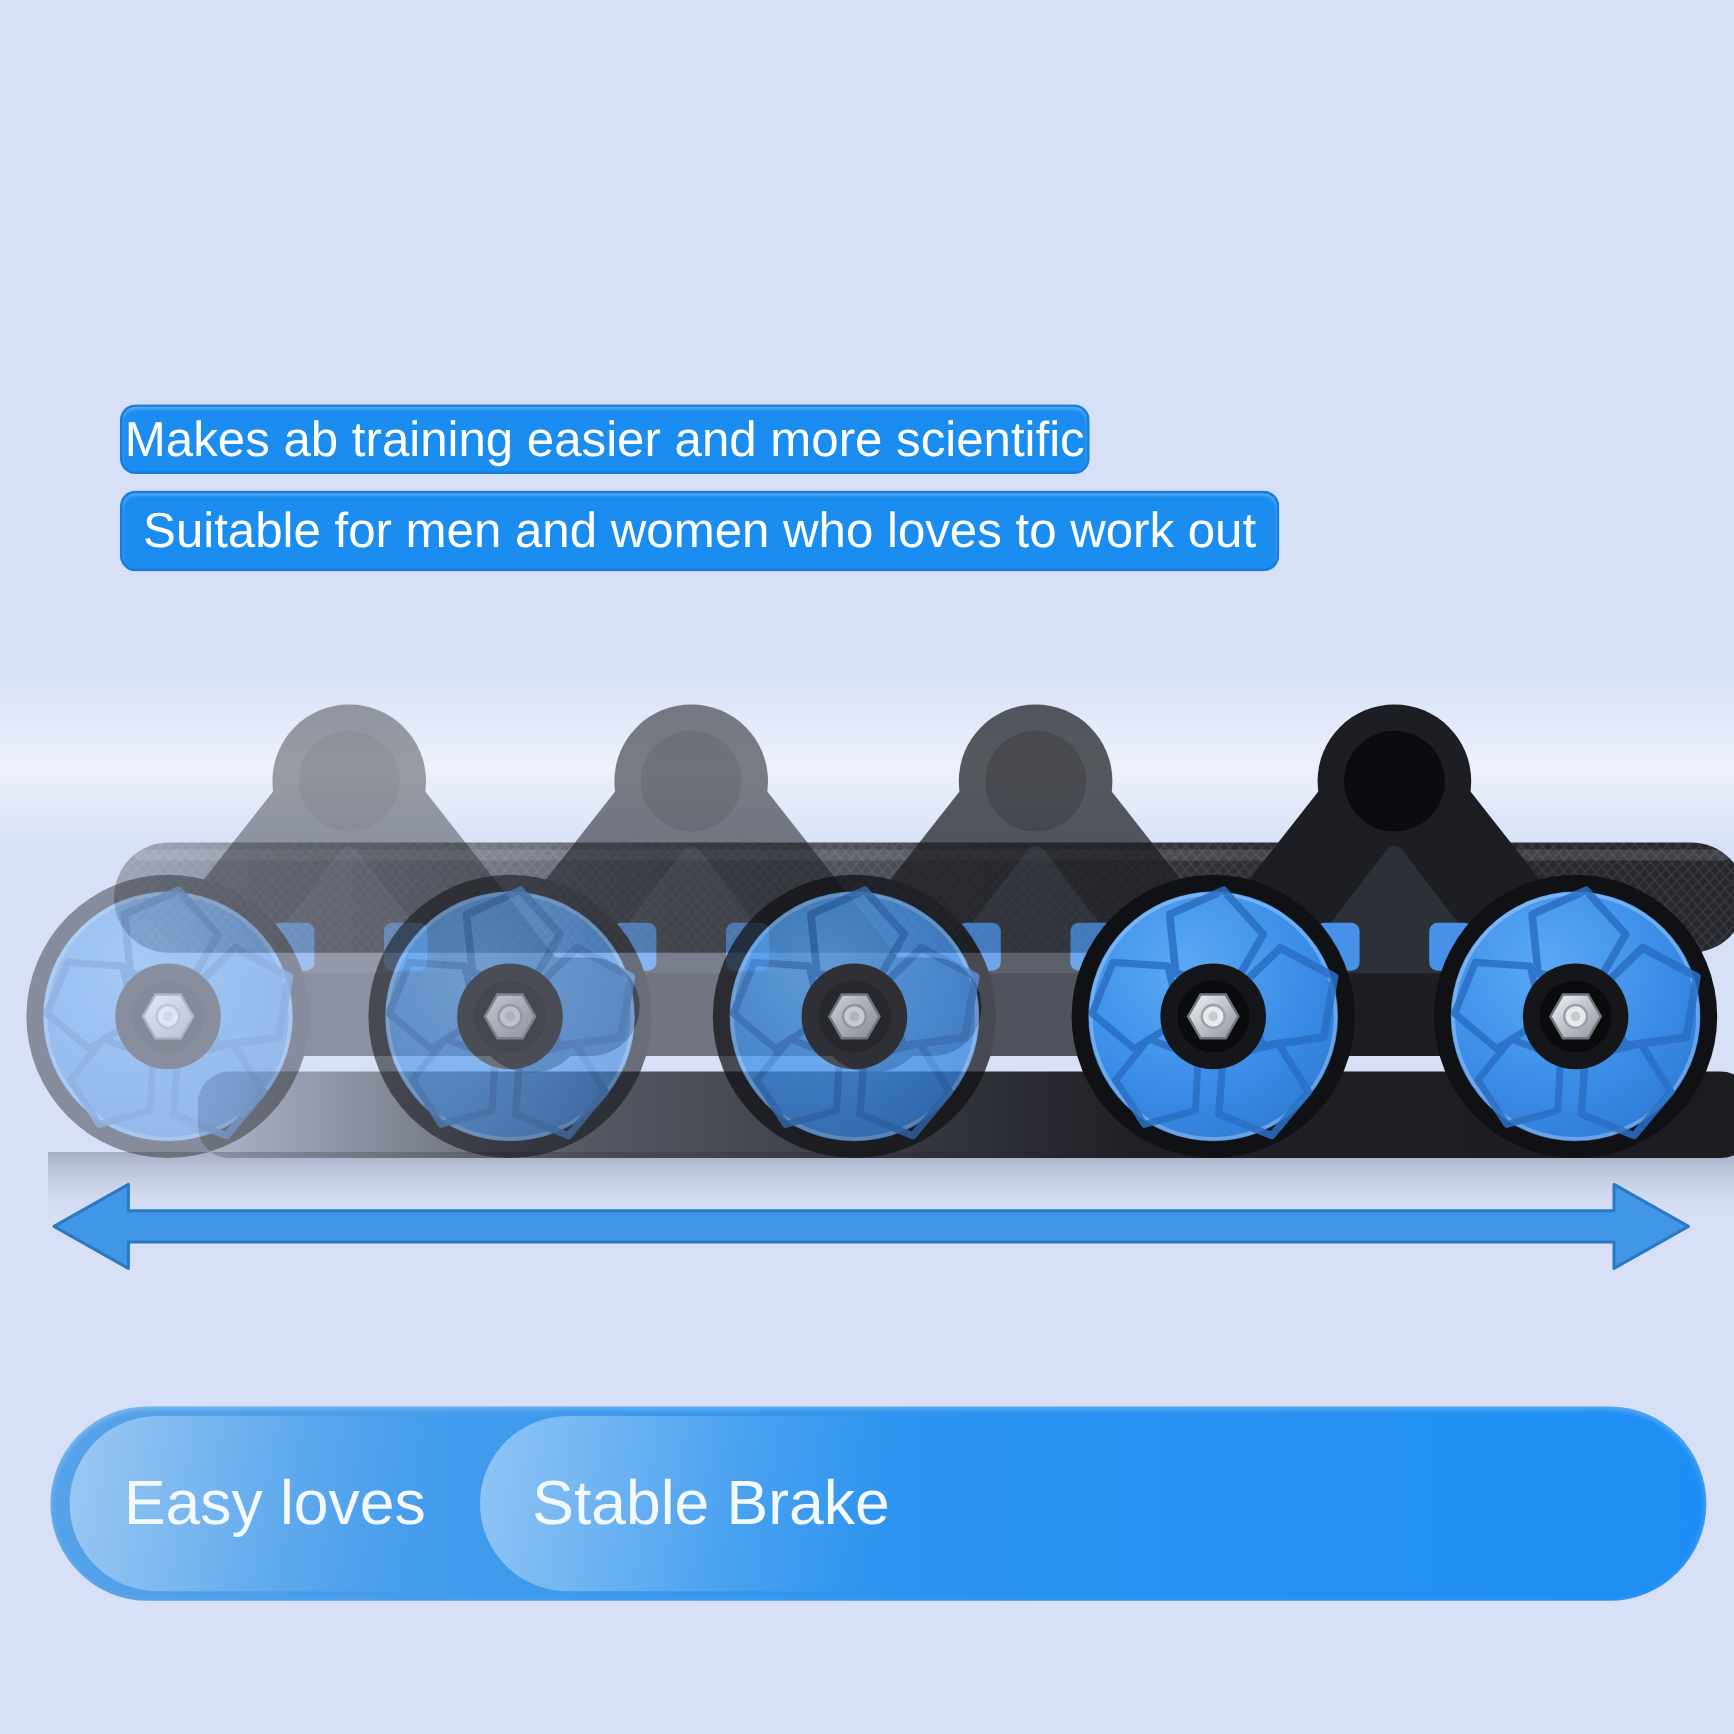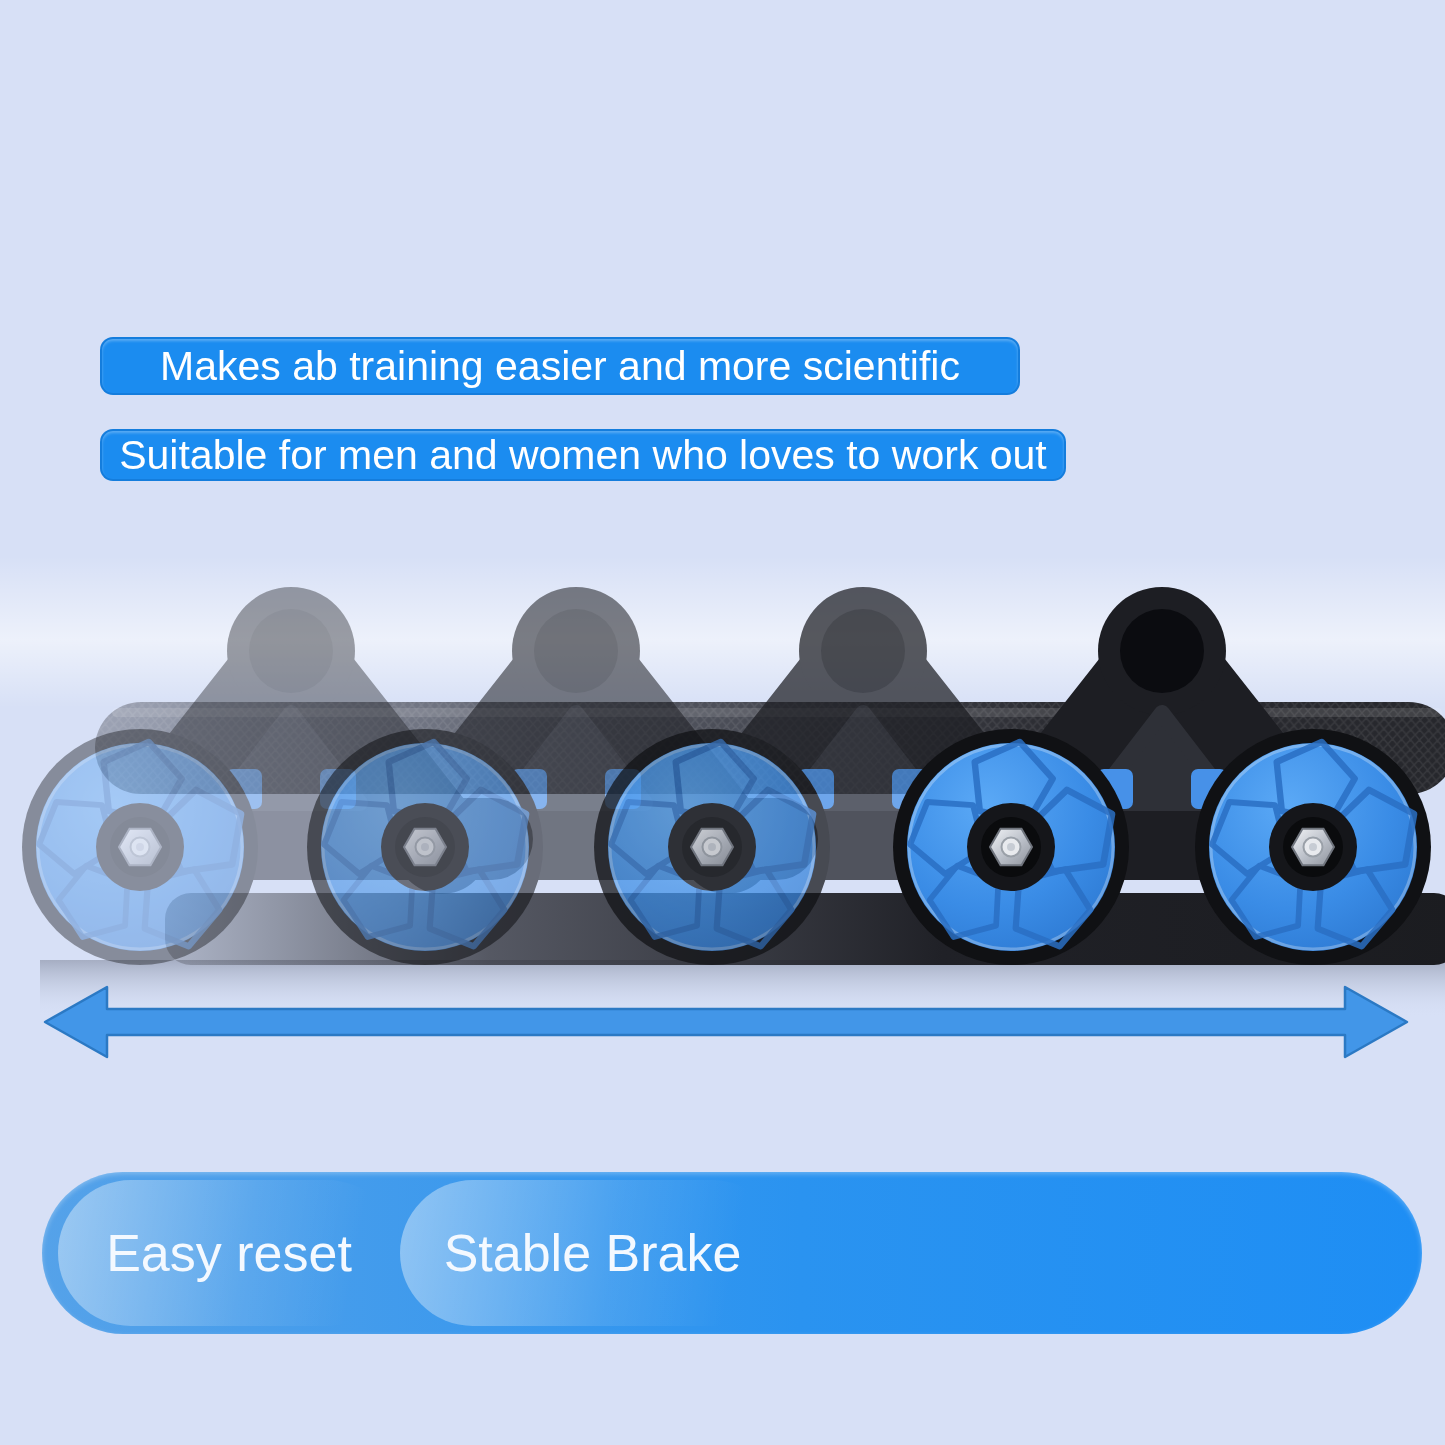"Makes ab training easier and" .banner-1 { width: 920px -> 808px }
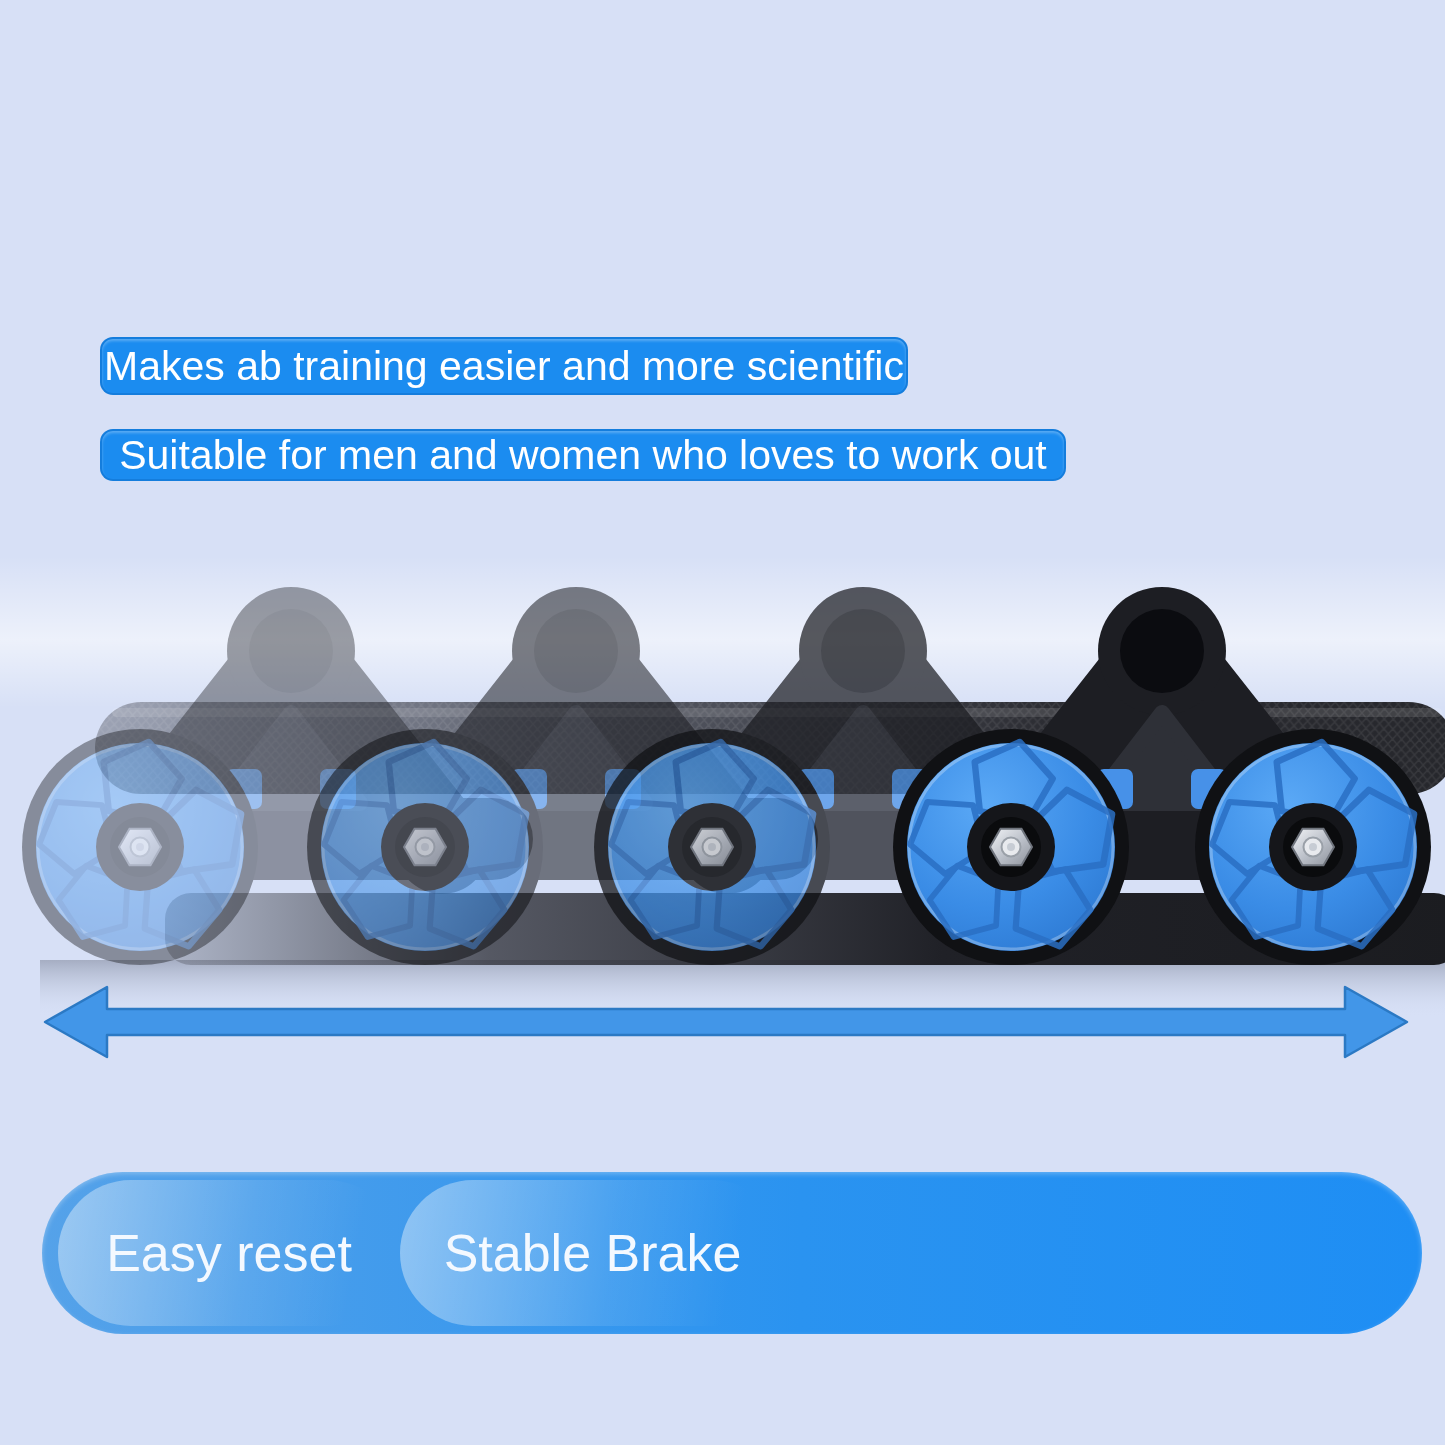"Suitable for men and women" .banner-2 { height: 52px -> 67px; top: 429px -> 409px }
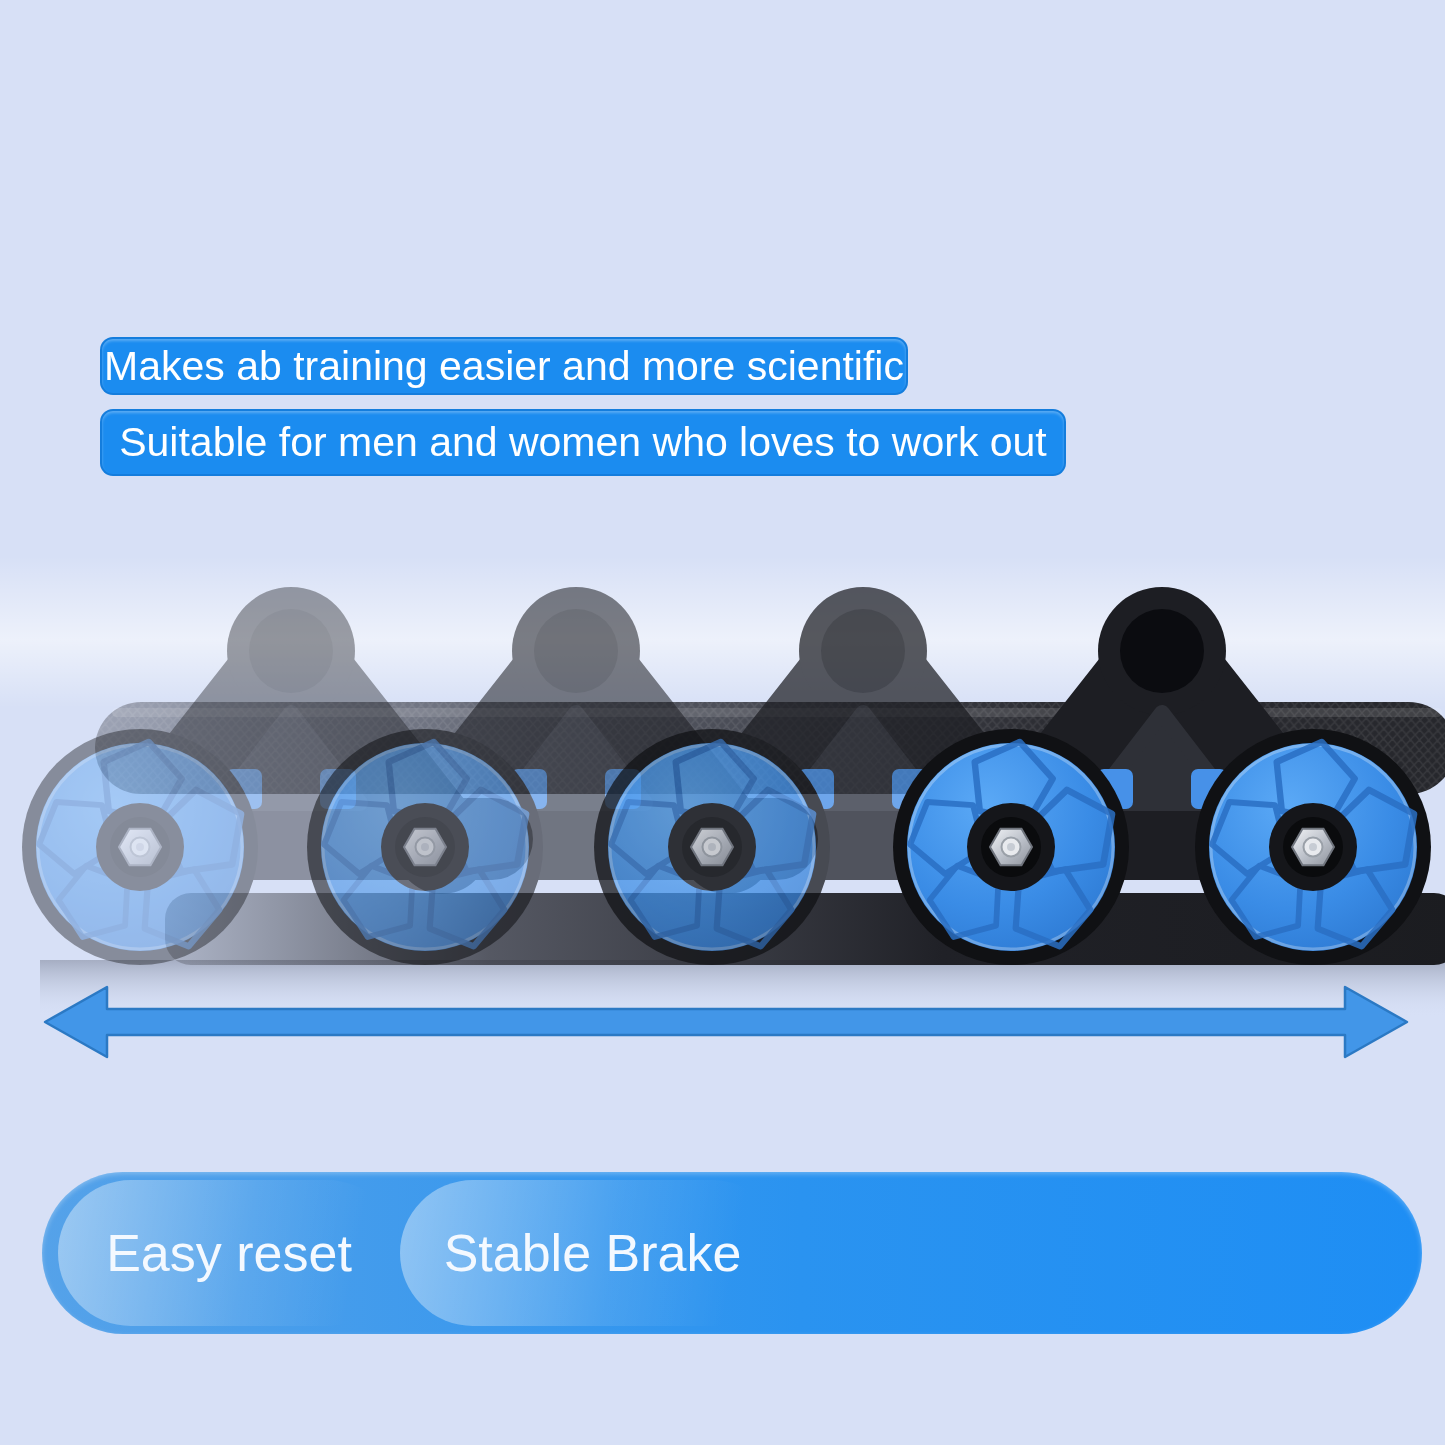"Easy reset" div.pill { text: reset -> loves }
